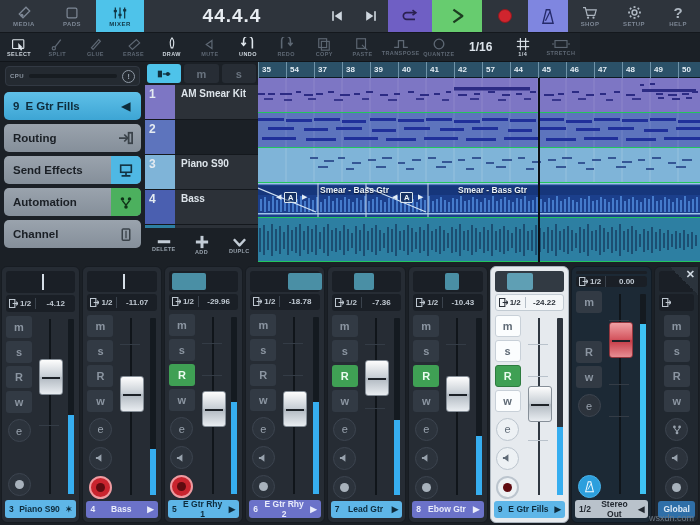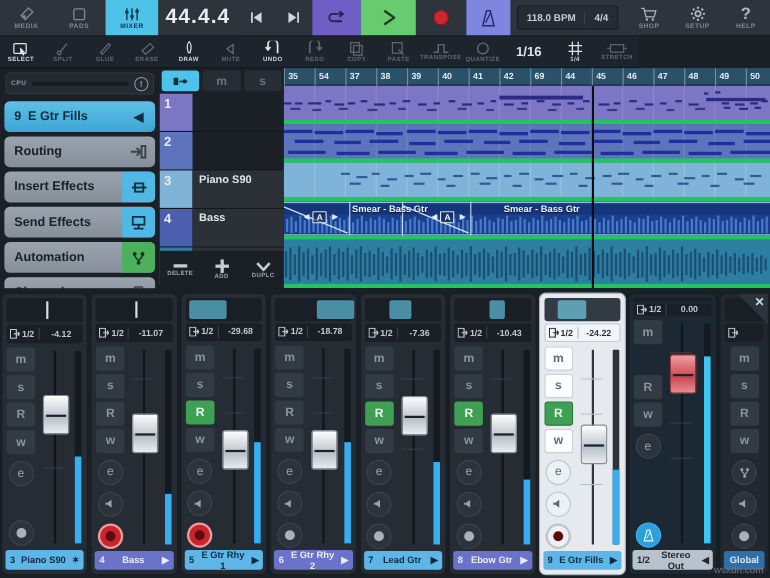"118.0 BPM" div.tempo-box { html: <div> <span>118.0 BPM</span> <span></span> <span>4/4</span> </div> -> none }
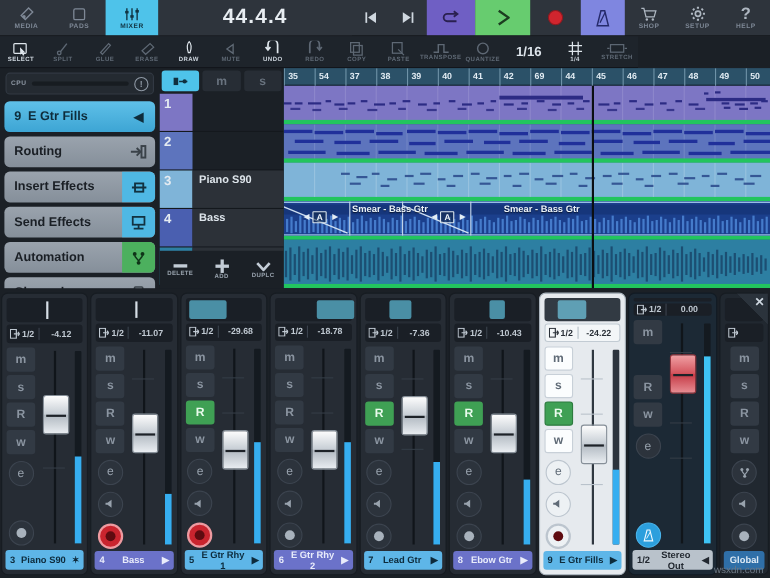"69" span.bar { text: 69 -> 57 }
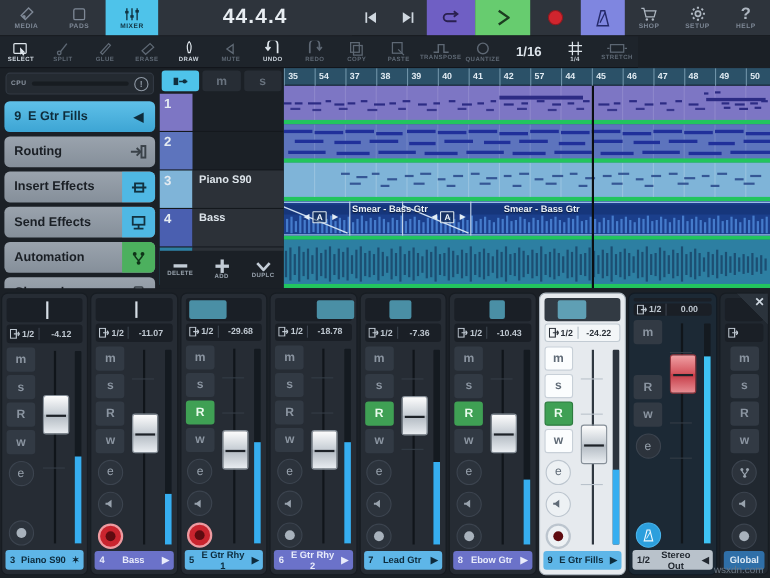"AM Smear Kit" div.tl-name { html: none -> <div>AM Smear Kit</div> }
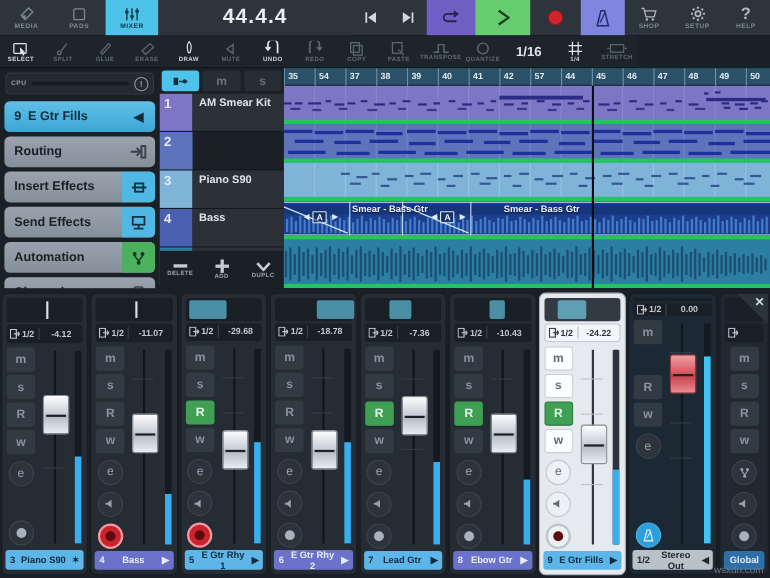"Insert Effects" div.insp-item { html: <div> <span>Insert Effects</span> <span> <svg> <line></line> <rect></rect> </svg> </span> </div> -> none }
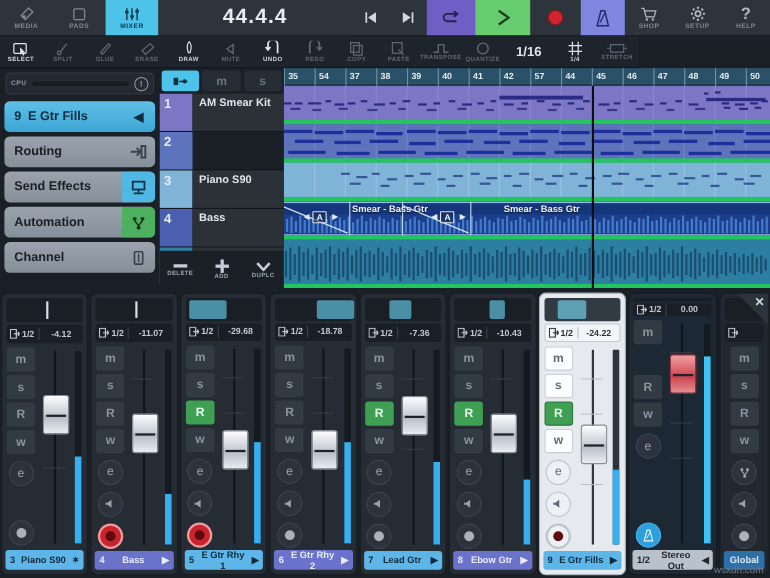"Smear - Bass Gtr" .lane { border-bottom: 4px solid #22c55e -> 1px solid #22c55e }
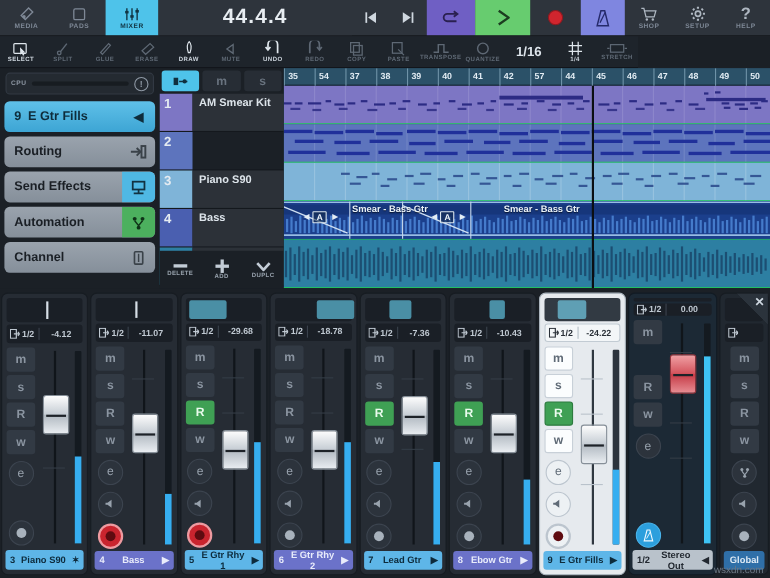"-29.68" span.o2 { text: -29.68 -> -29.96 }
